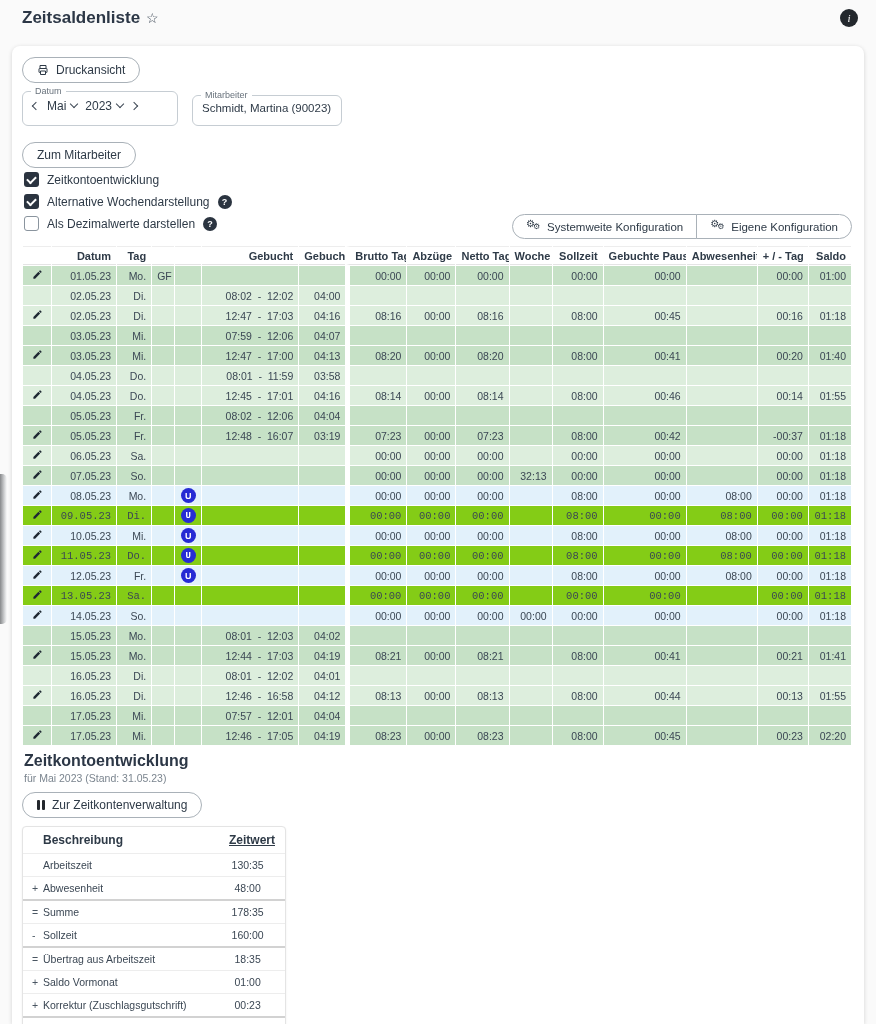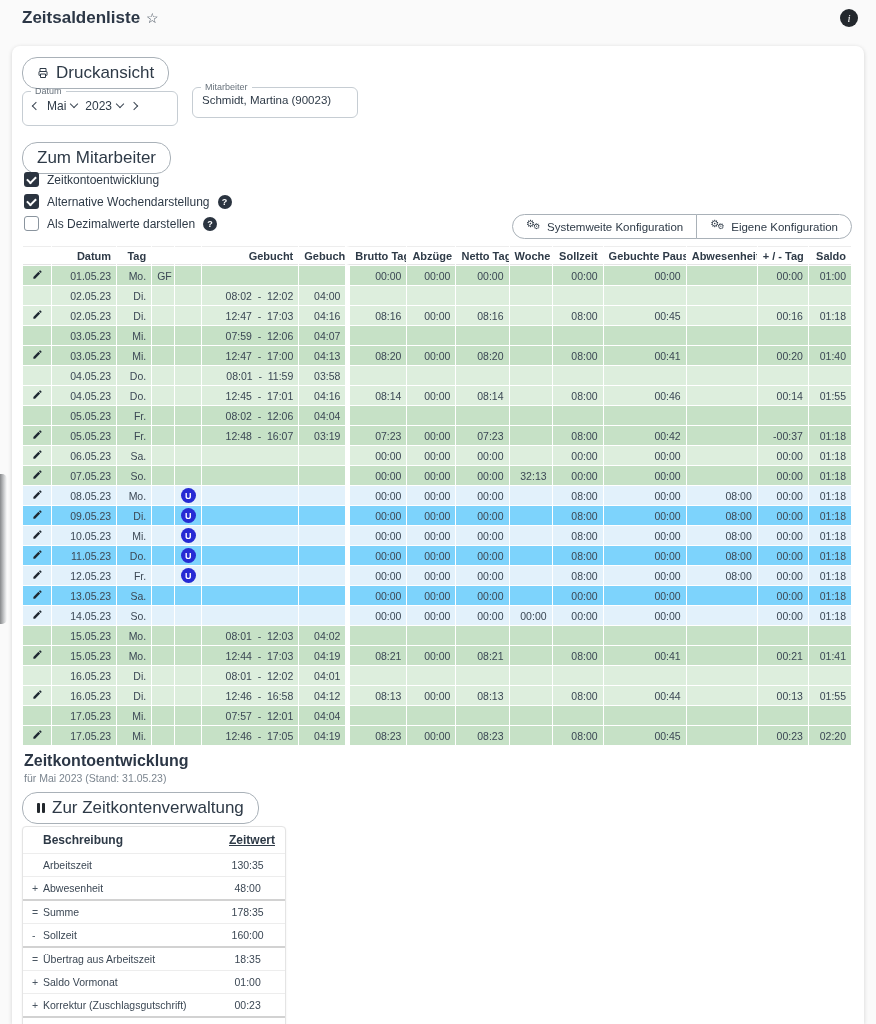"Druckansicht" .pill { font-size: 17px -> 12px }
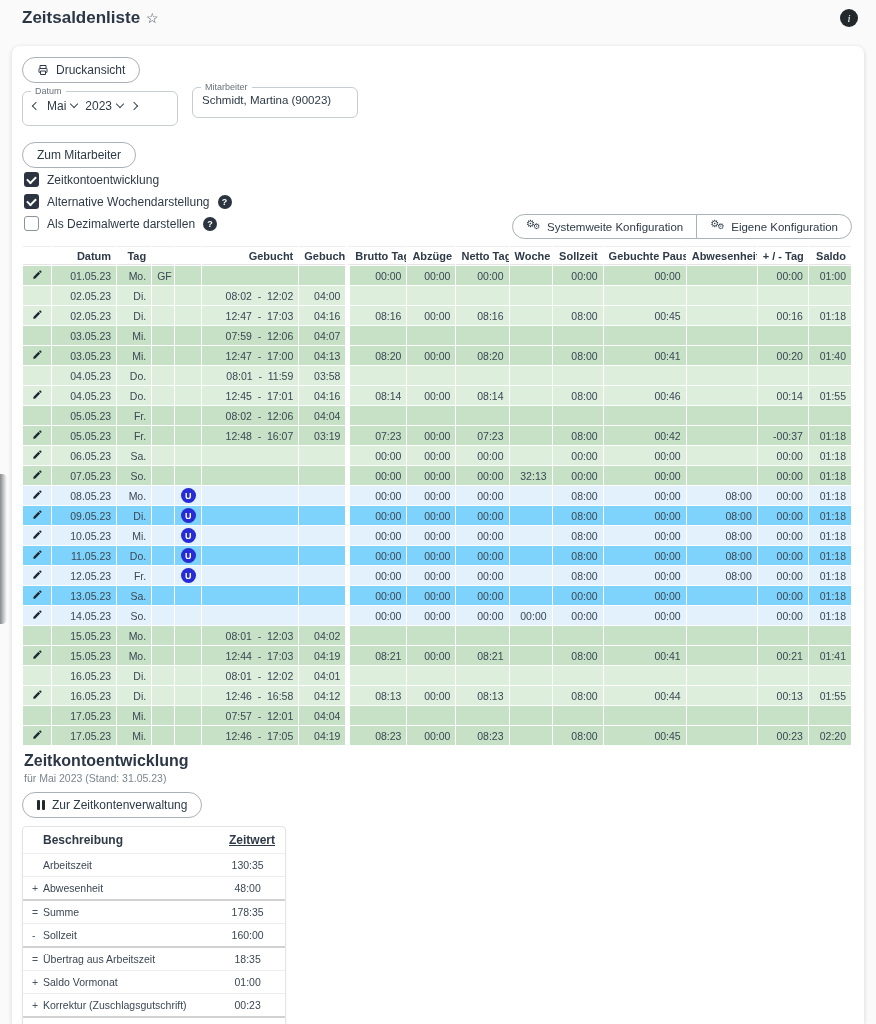"Mitarbeiter" .fs-mitarbeiter { top: 36px -> 44px; width: 166px -> 150px }
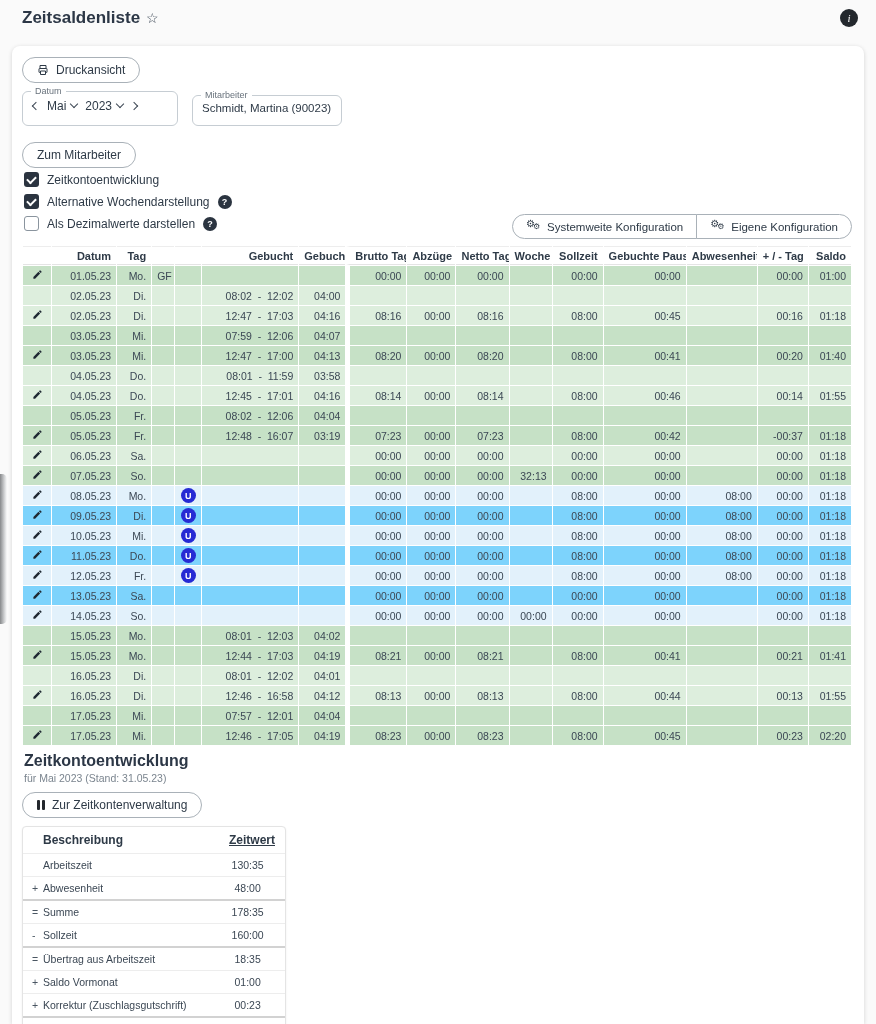"09.05.23" tr.b1 td { background: #7dd3fc -> #84cc16; font-family: none -> Liberation Mono, monospace }
